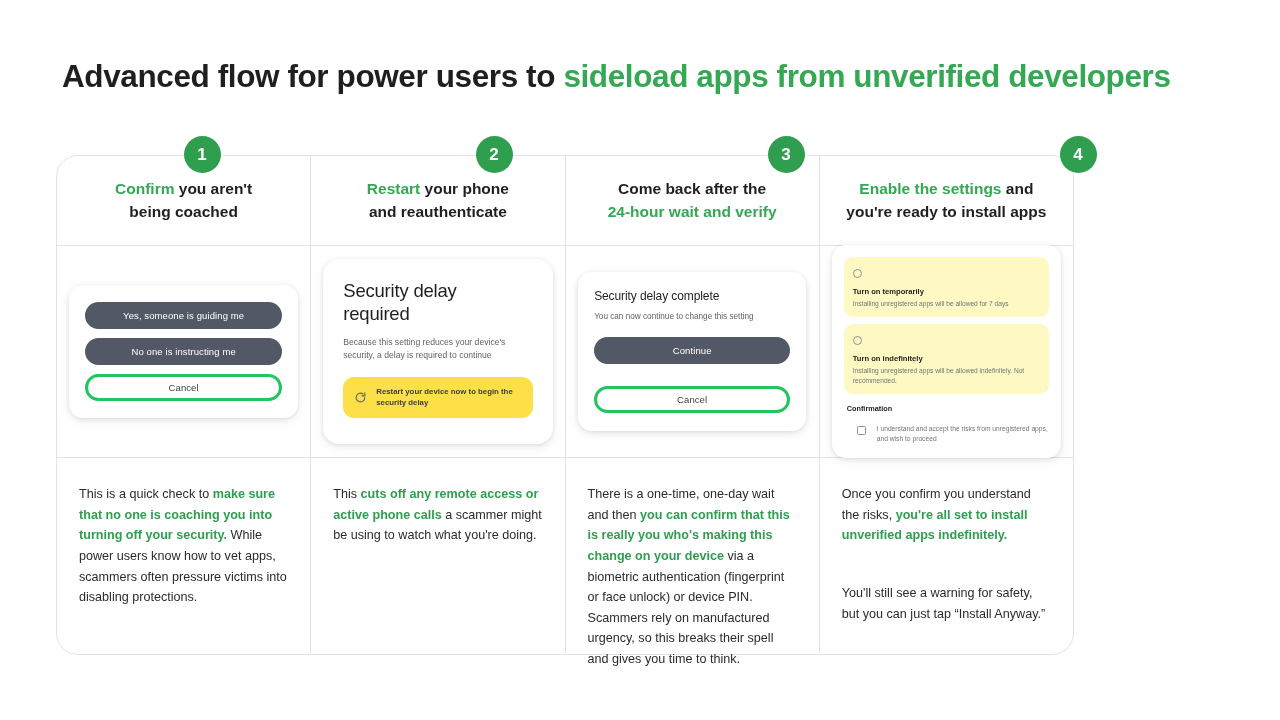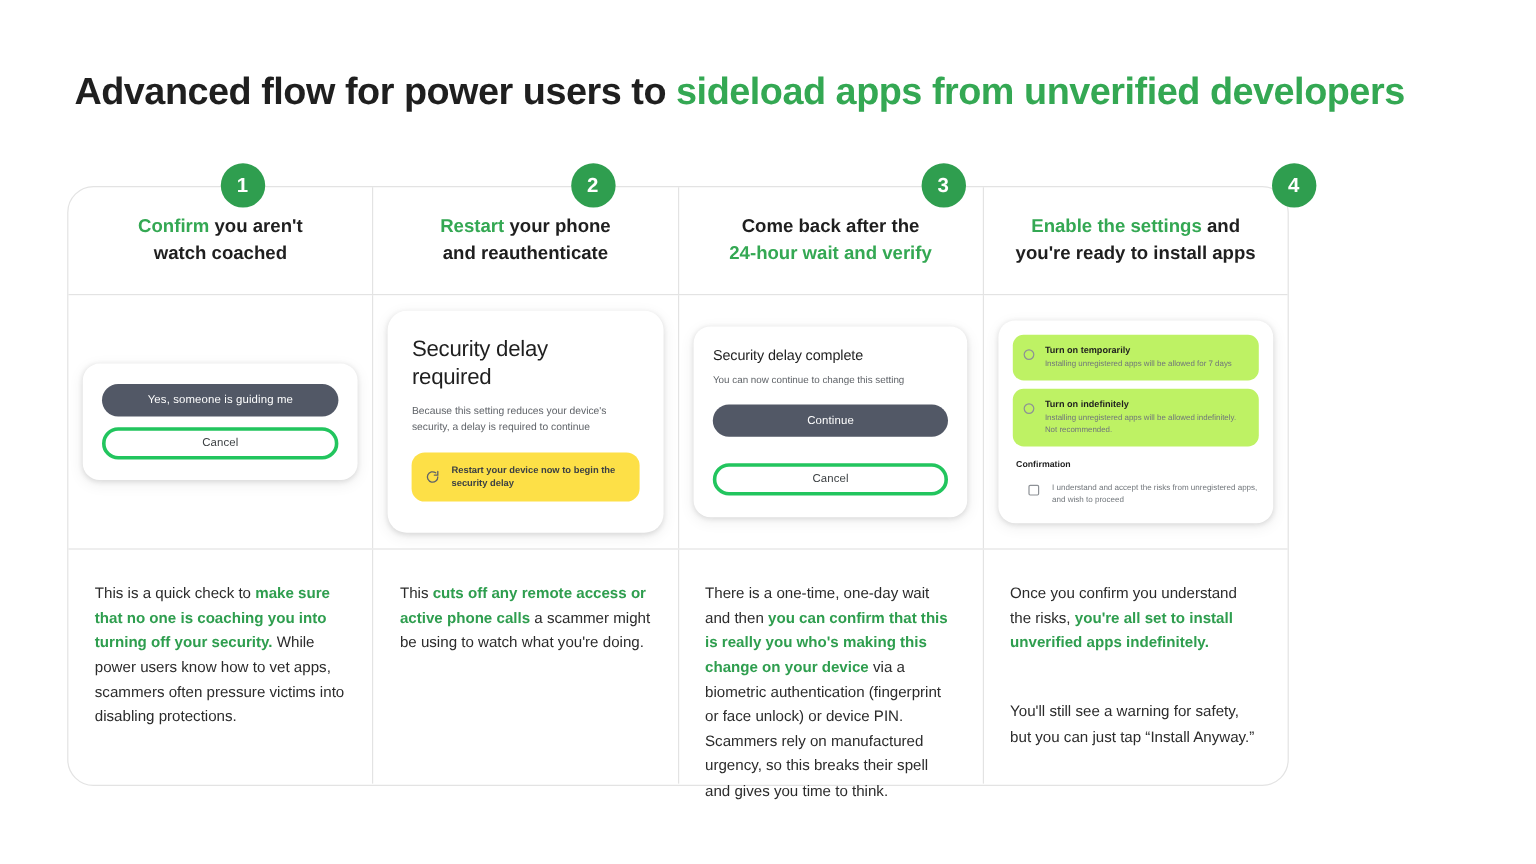"watch coached" span { text: watch -> being }
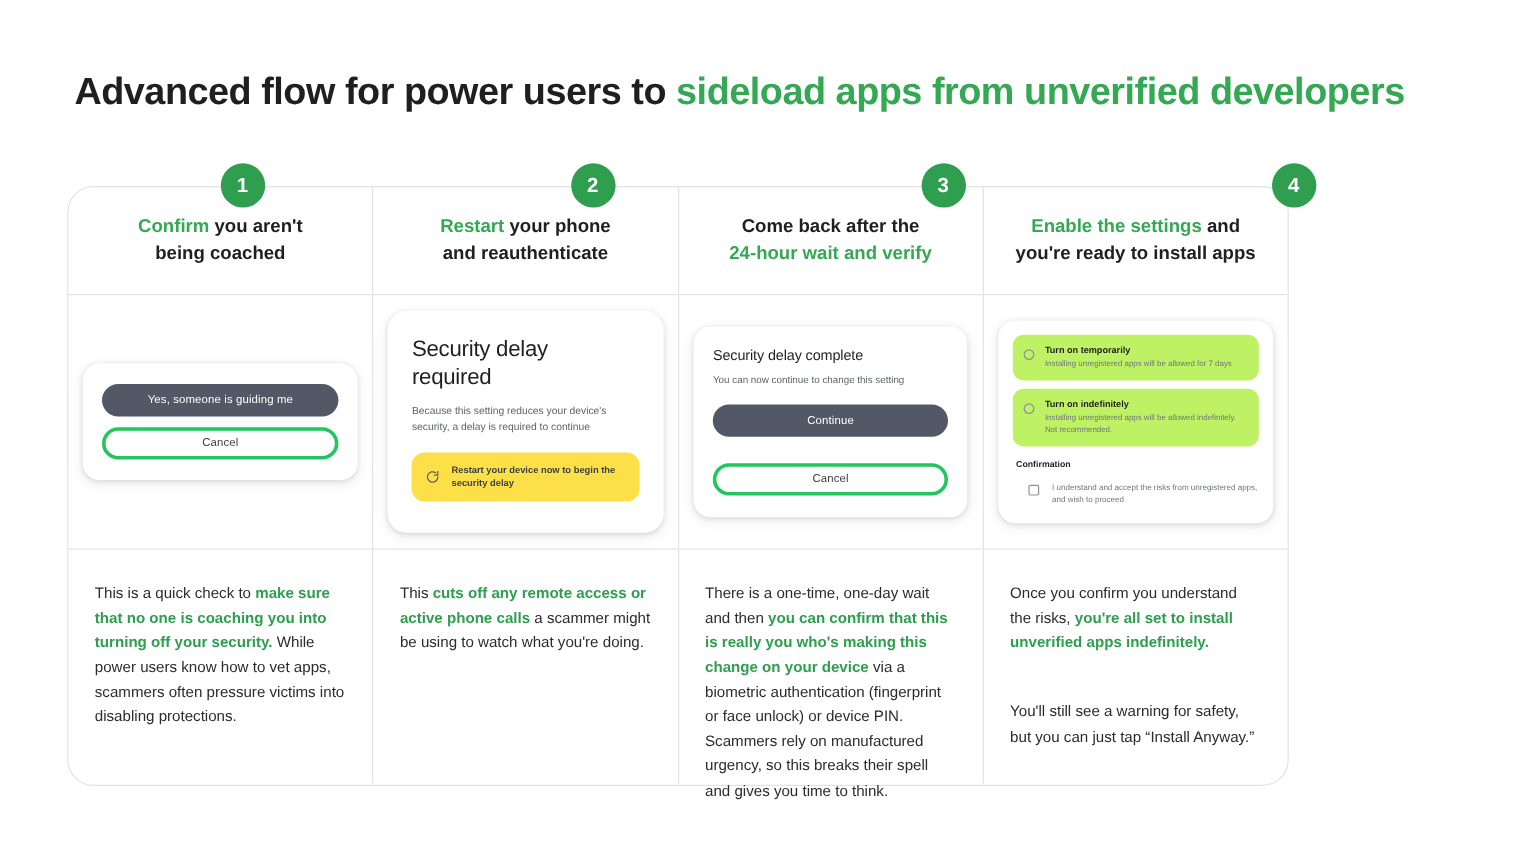"Turn on temporarily" .opt { background: #bef264 -> #fef9c3; flex-direction: none -> column }
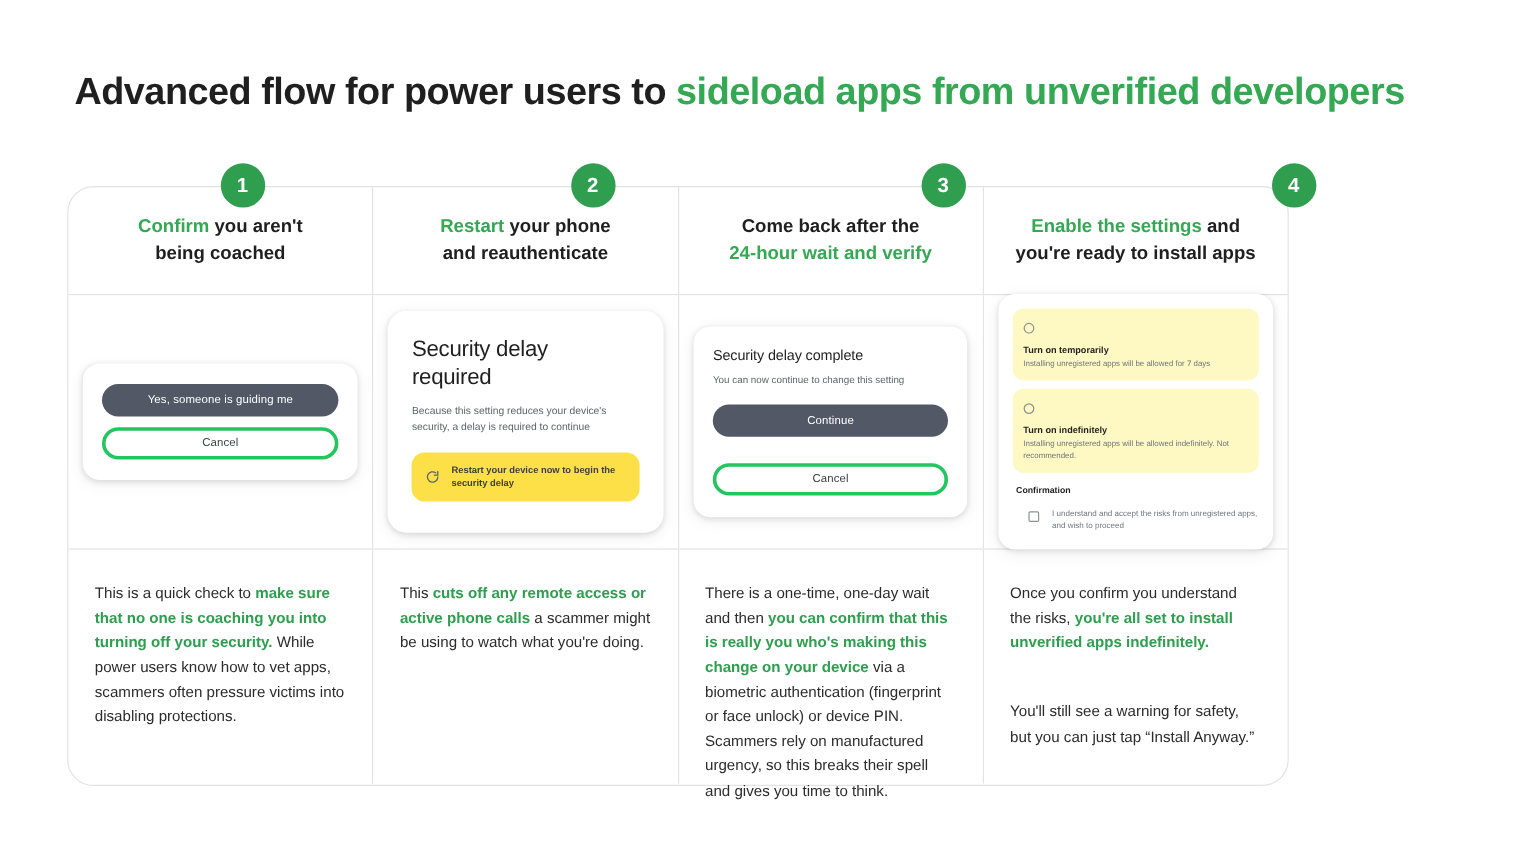"No one is instructing me" div.pill { html: none -> <div>No one is instructing me</div> }
